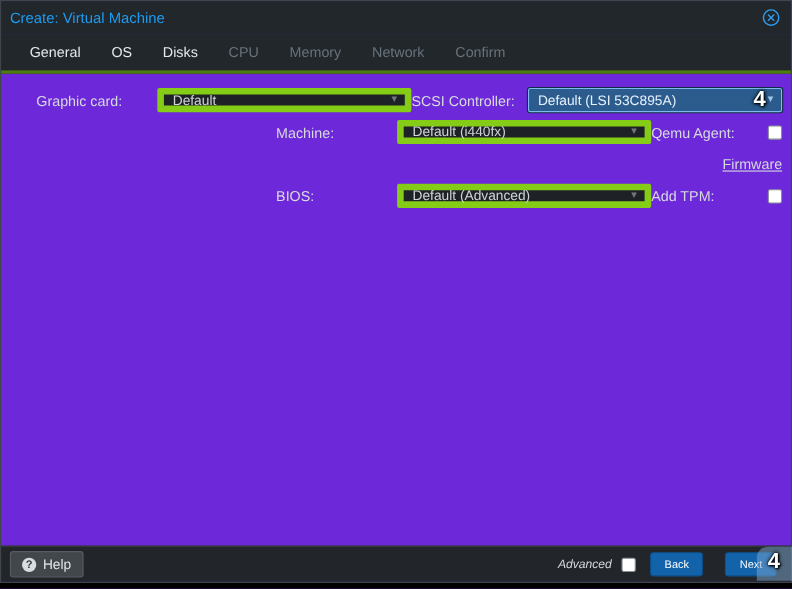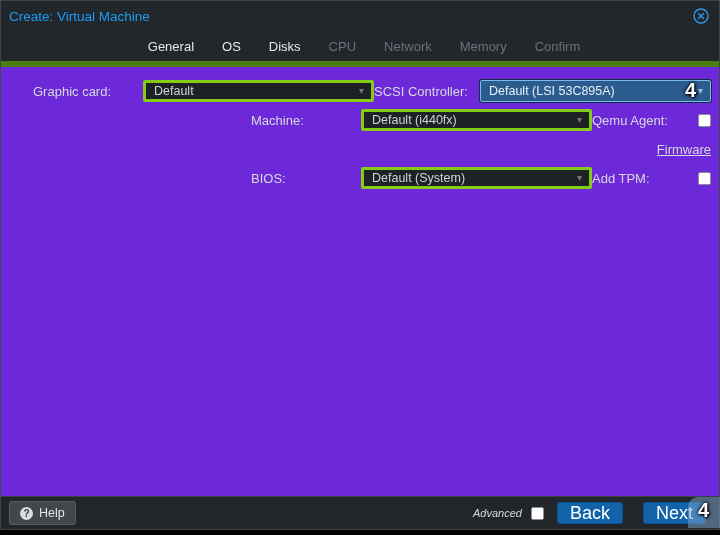"General" .tabbar { border-bottom: 6px solid #4d7c0f -> 3px solid #4d7c0f; justify-content: center -> none }
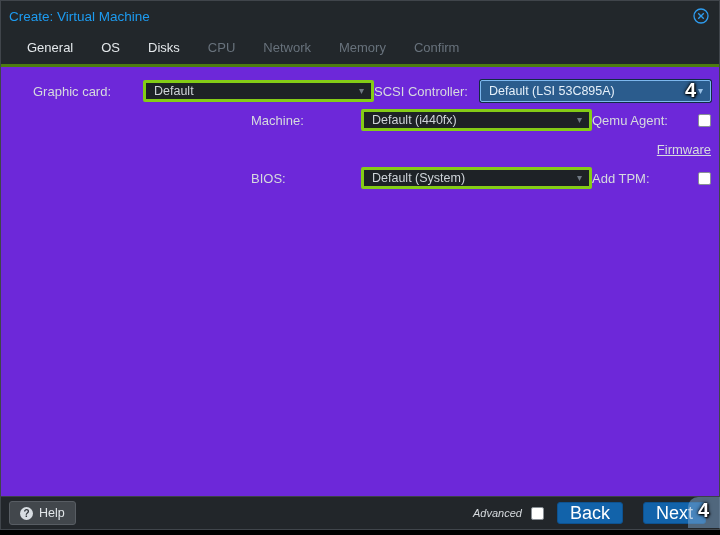"Network" span.tab { order: before "Memory" -> after "Memory" }
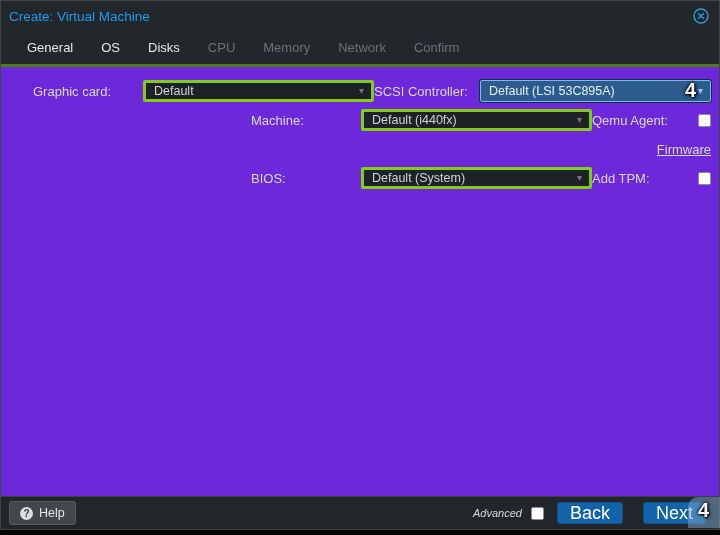"Default" .field { border: 3px solid #84cc16 -> 6px solid #84cc16 }
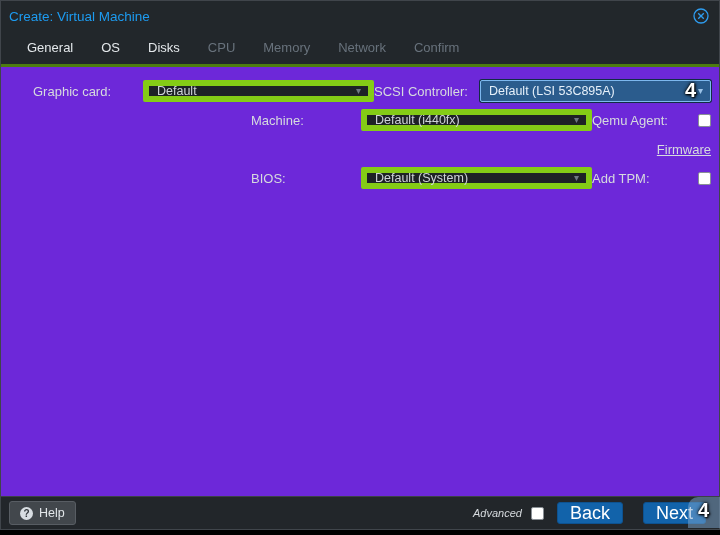"Default (System)" span { text: System -> Advanced }
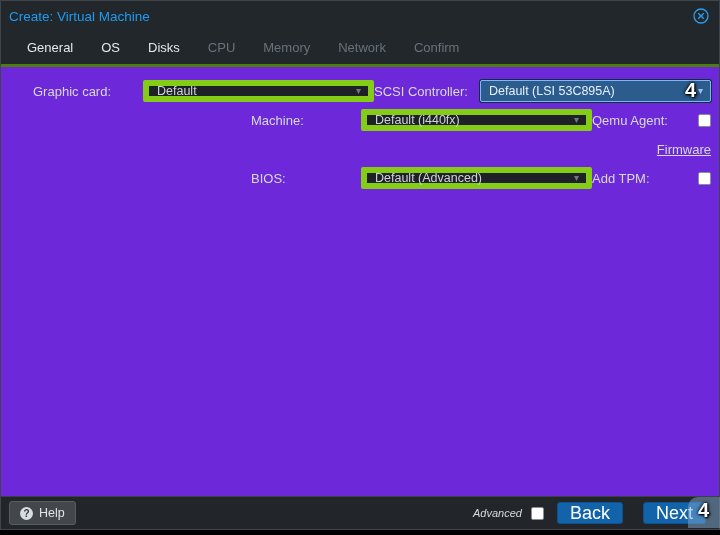"Back" .btn { font-size: 18px -> 10px }
